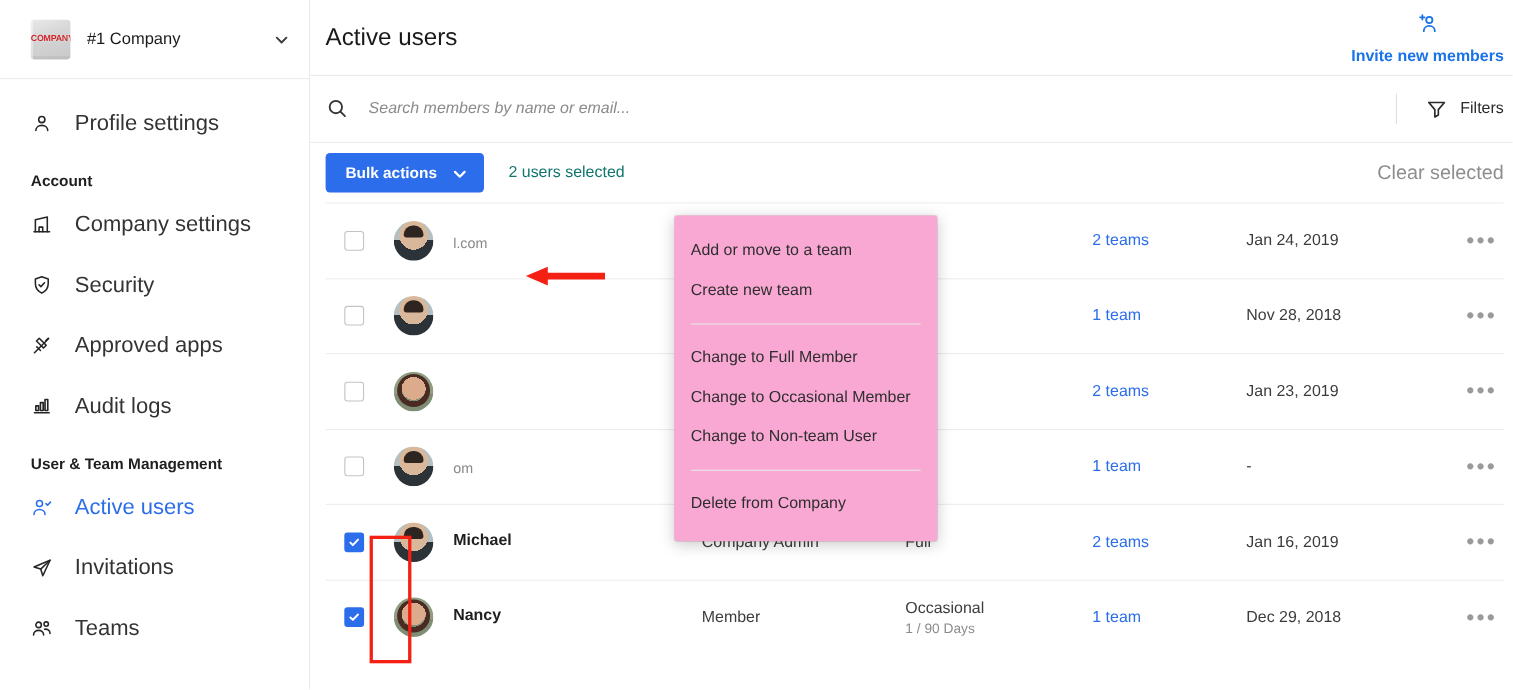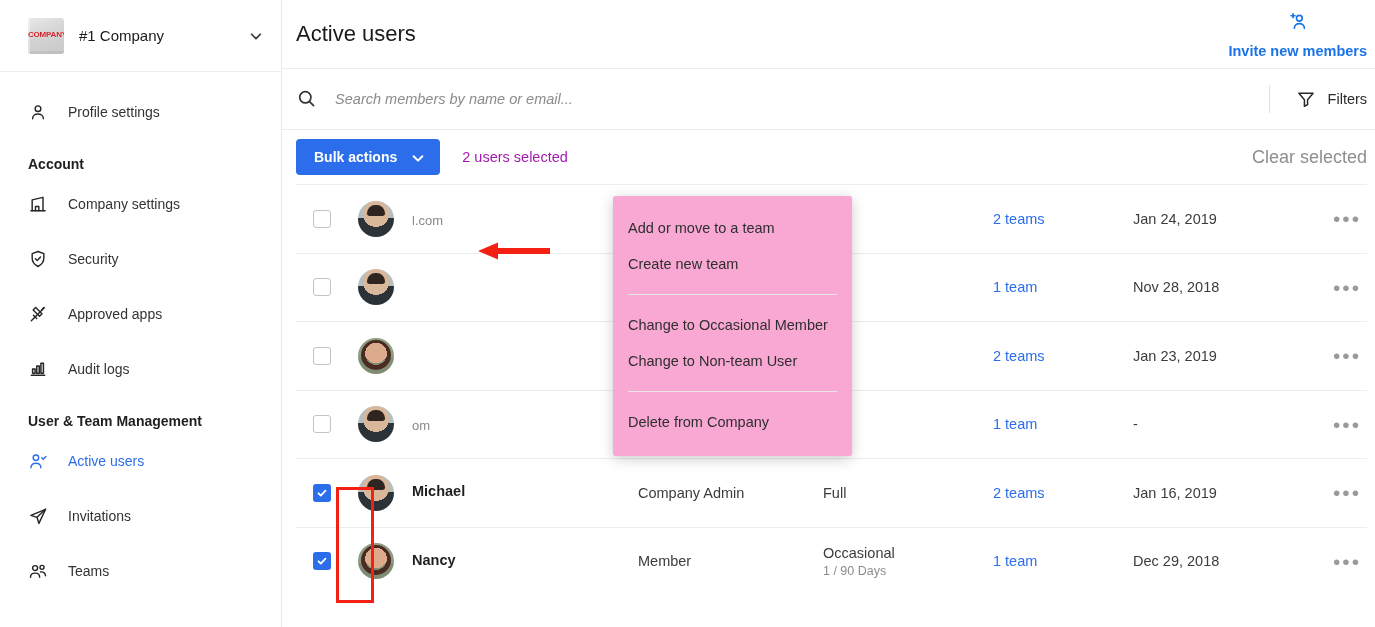"Profile settings" .nav-item { font-size: 14px -> 20px }
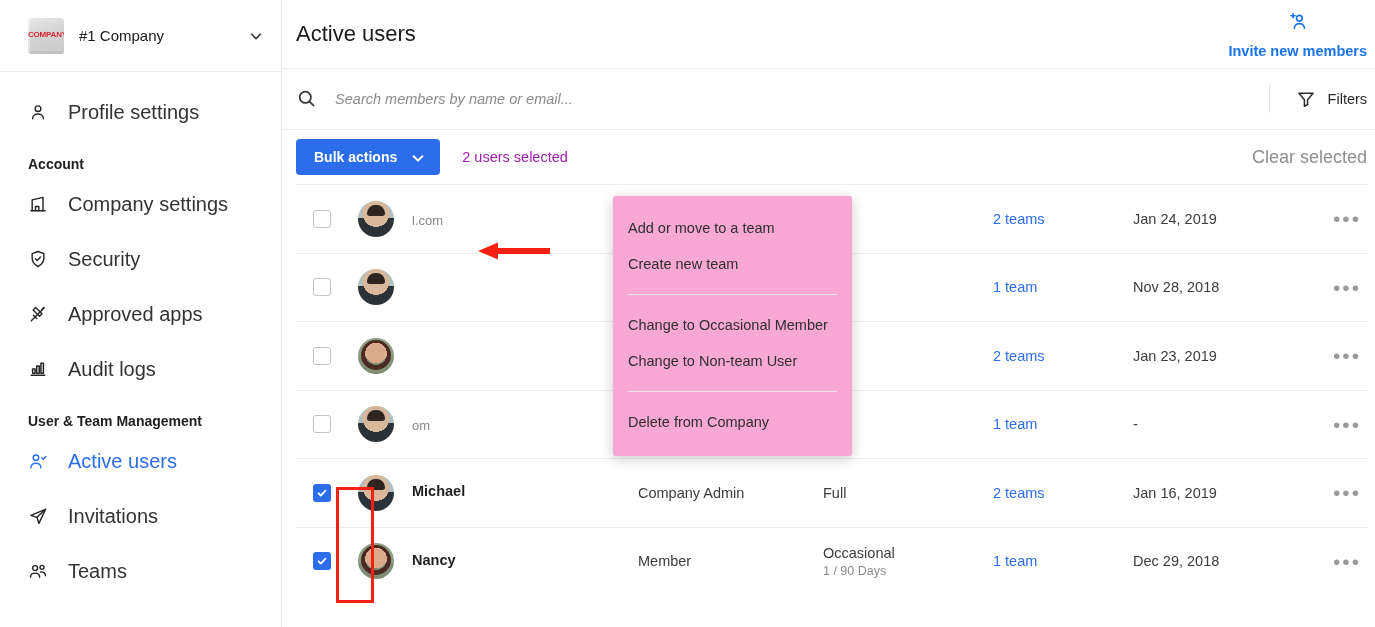"2 users selected" .sel-count { color: #a21caf -> #0f766e }
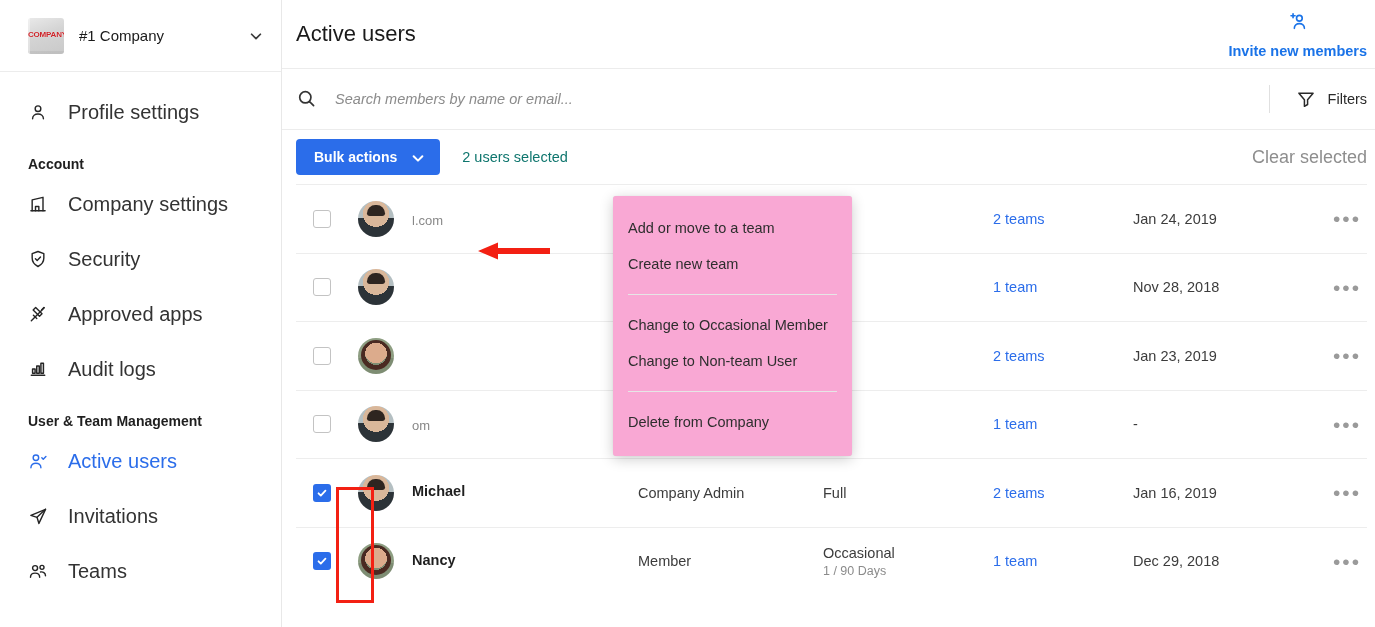"Change to Full Member" div.dd-item { html: none -> <div>Change to Full Member</div> }
